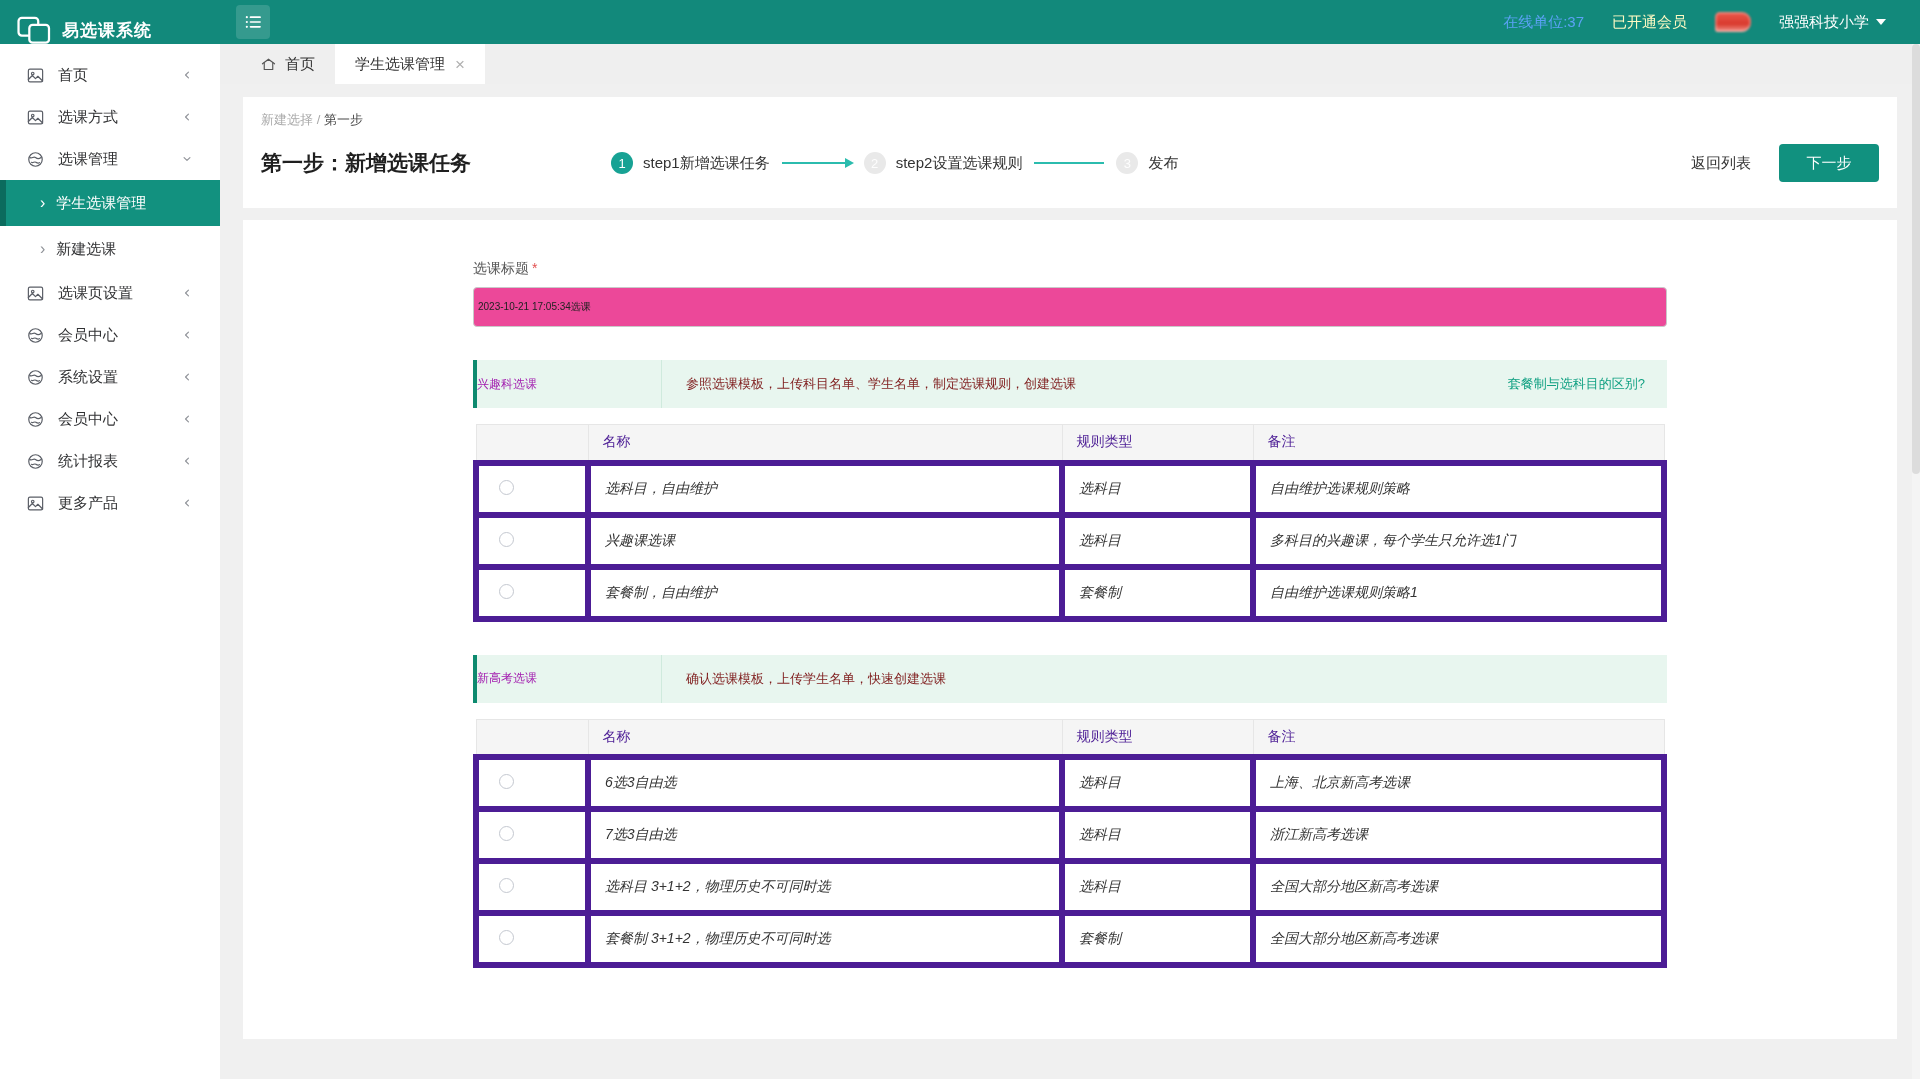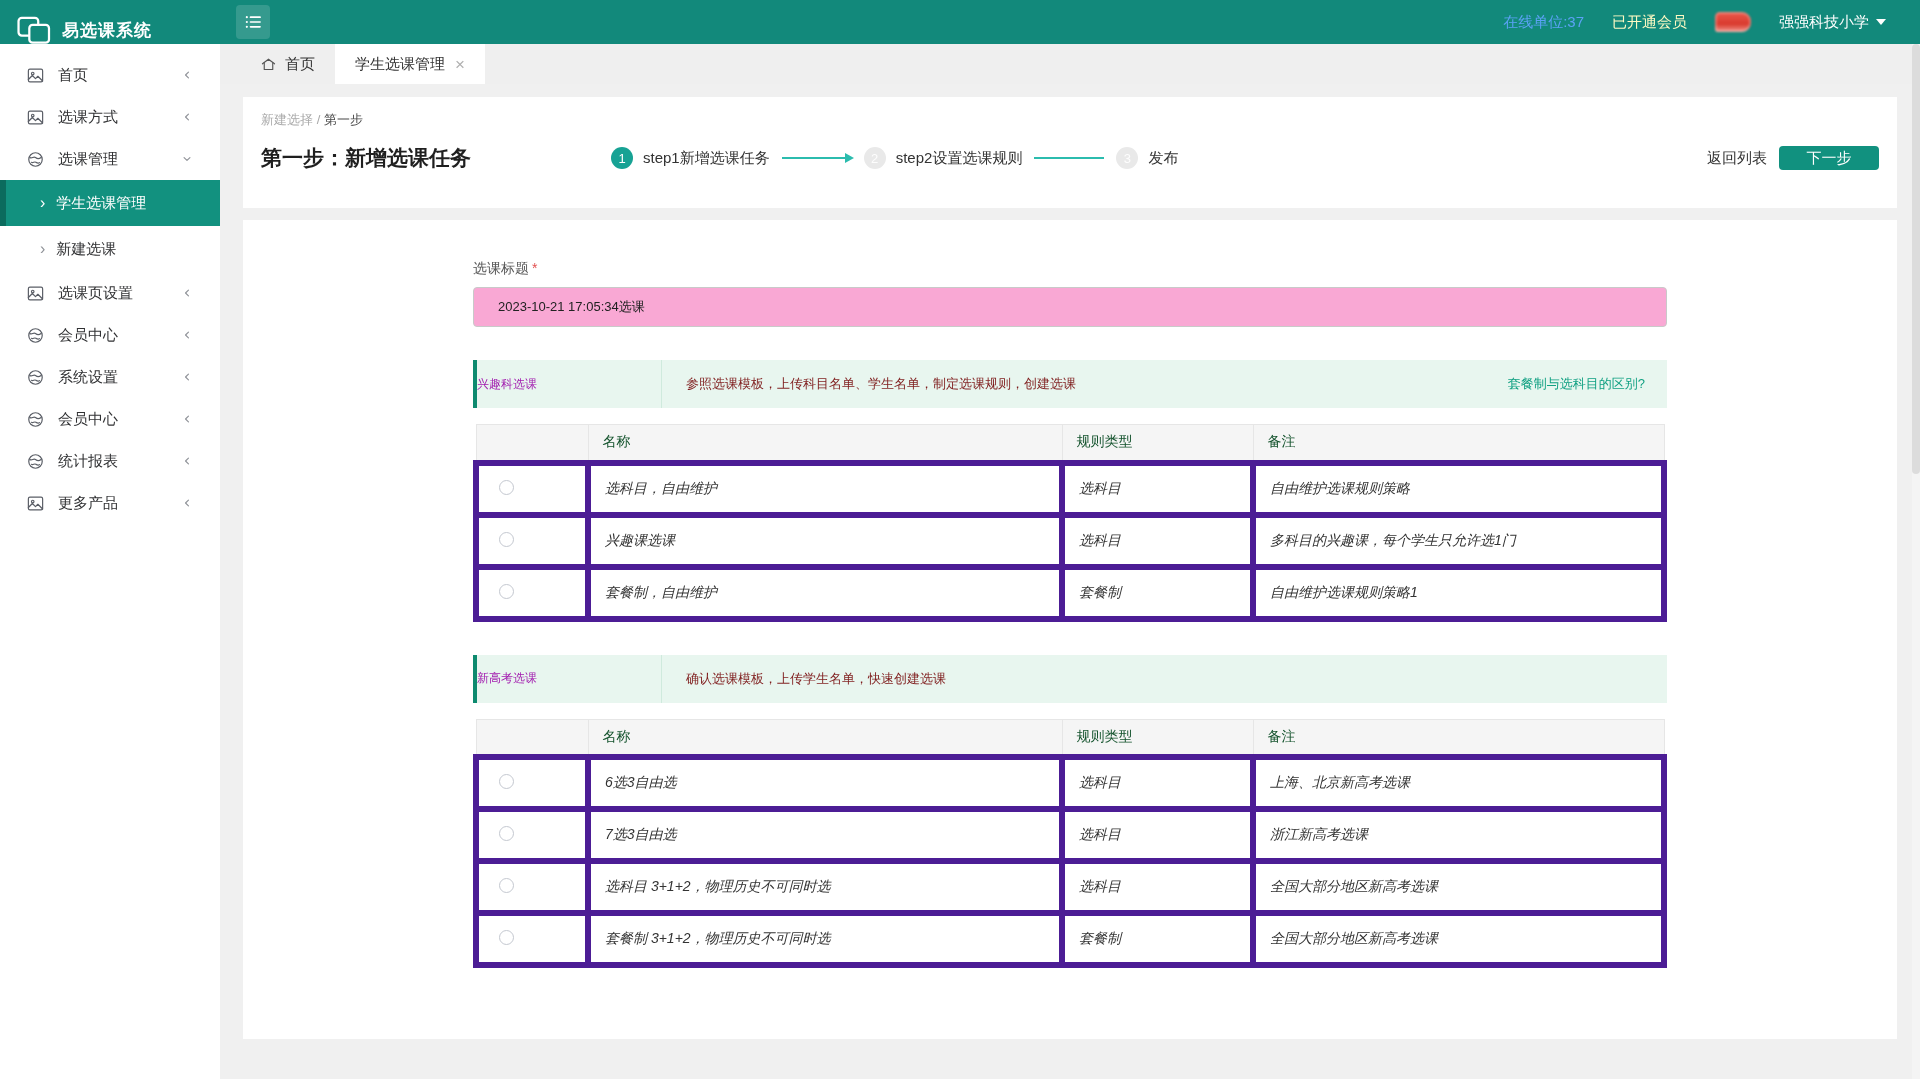"返回列表" .head-actions { gap: 12px -> 28px }
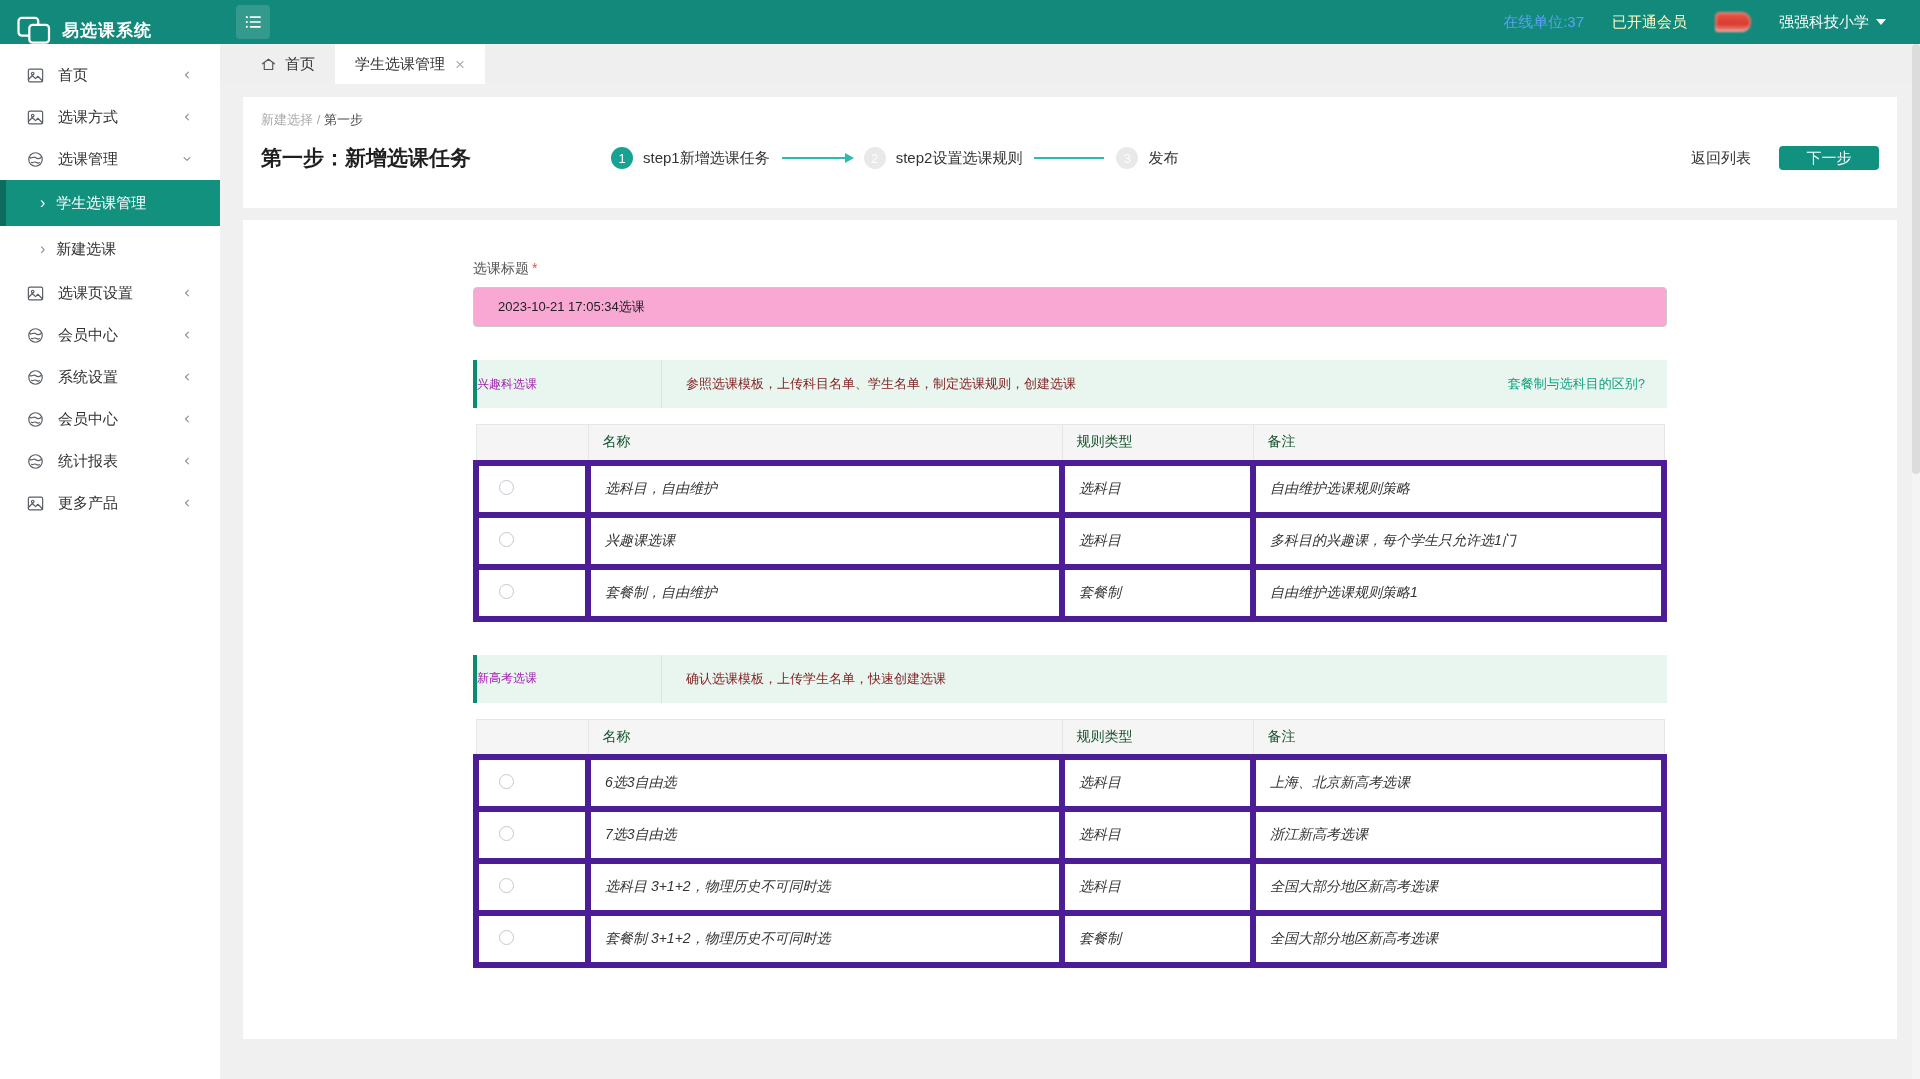"下一步" .next-btn { height: 24px -> 38px }
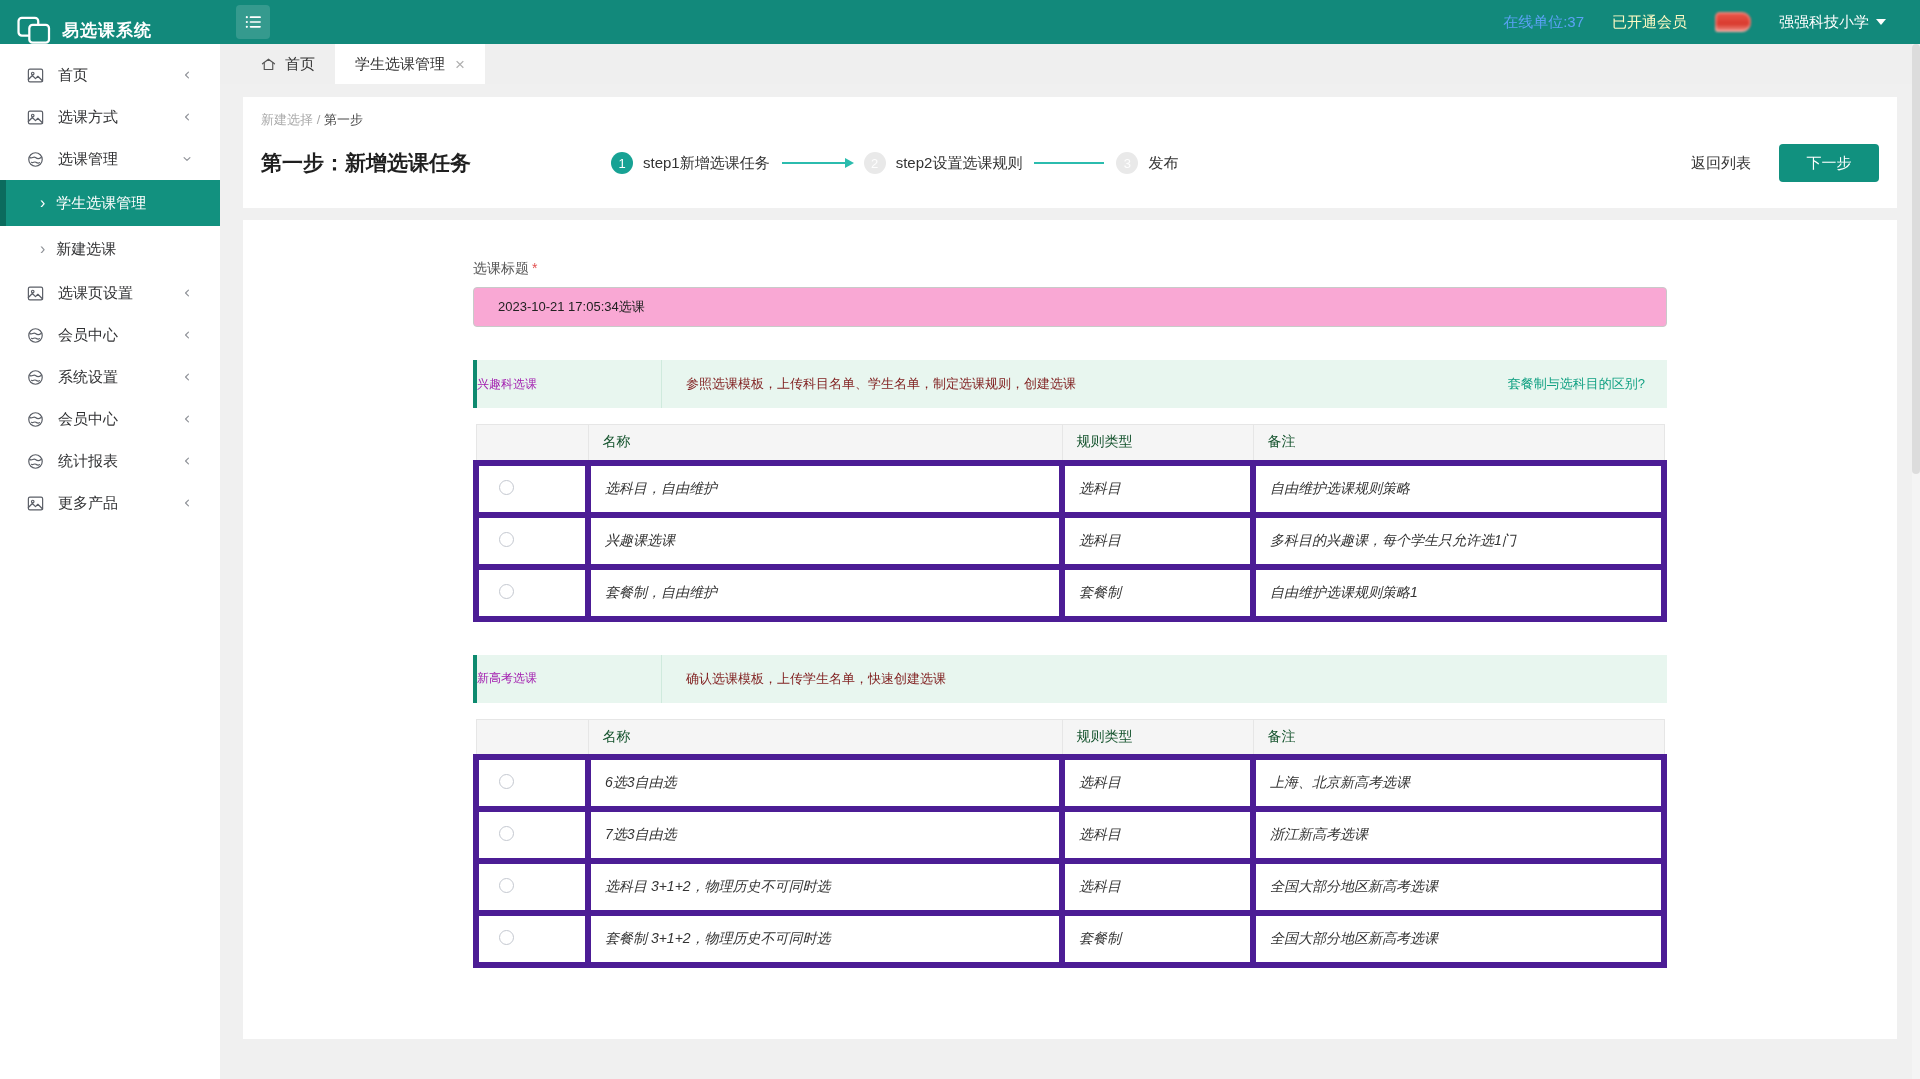"2023-10-21 17:05:34选课" .form-input { background: #f9a8d4 -> #ec4899; font-size: 13px -> 10px; padding: 0 24px -> 0 4px }
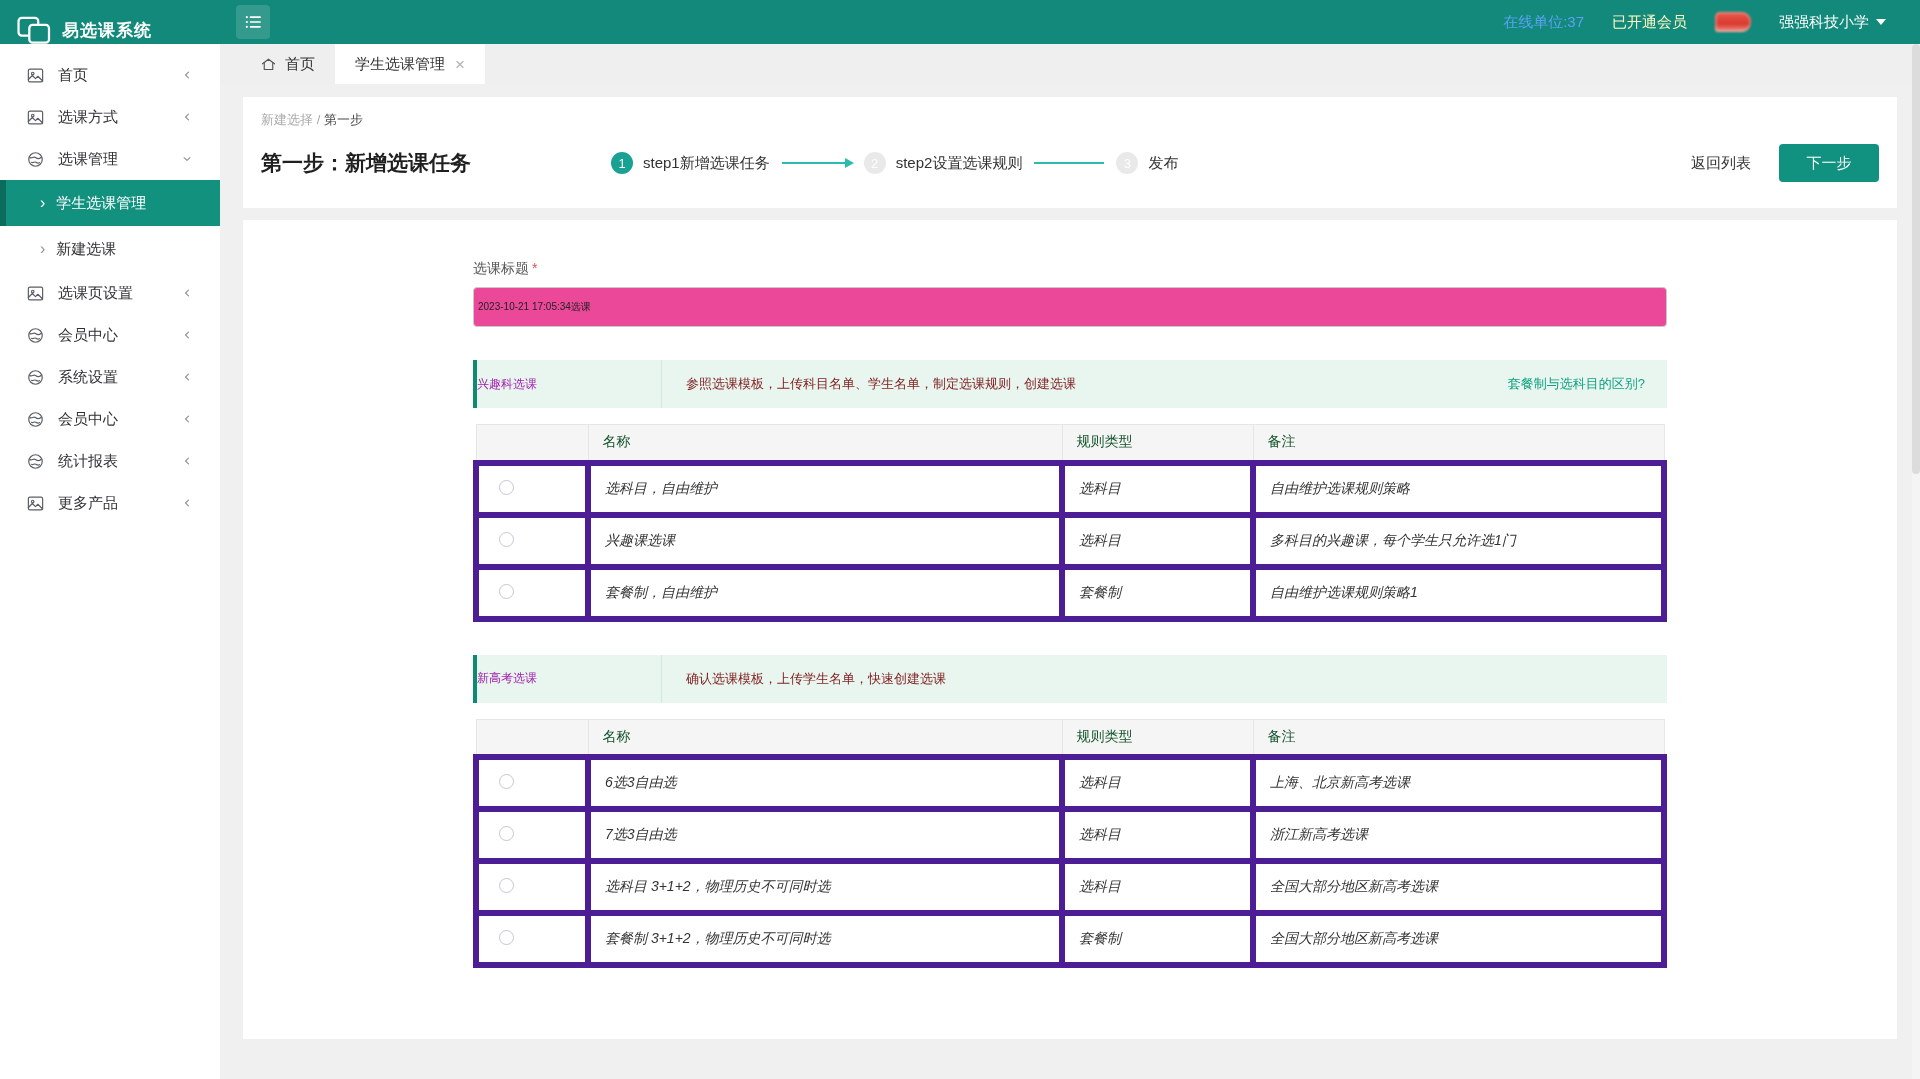"名称" .tbl th { color: #14532d -> #4c1d95 }
